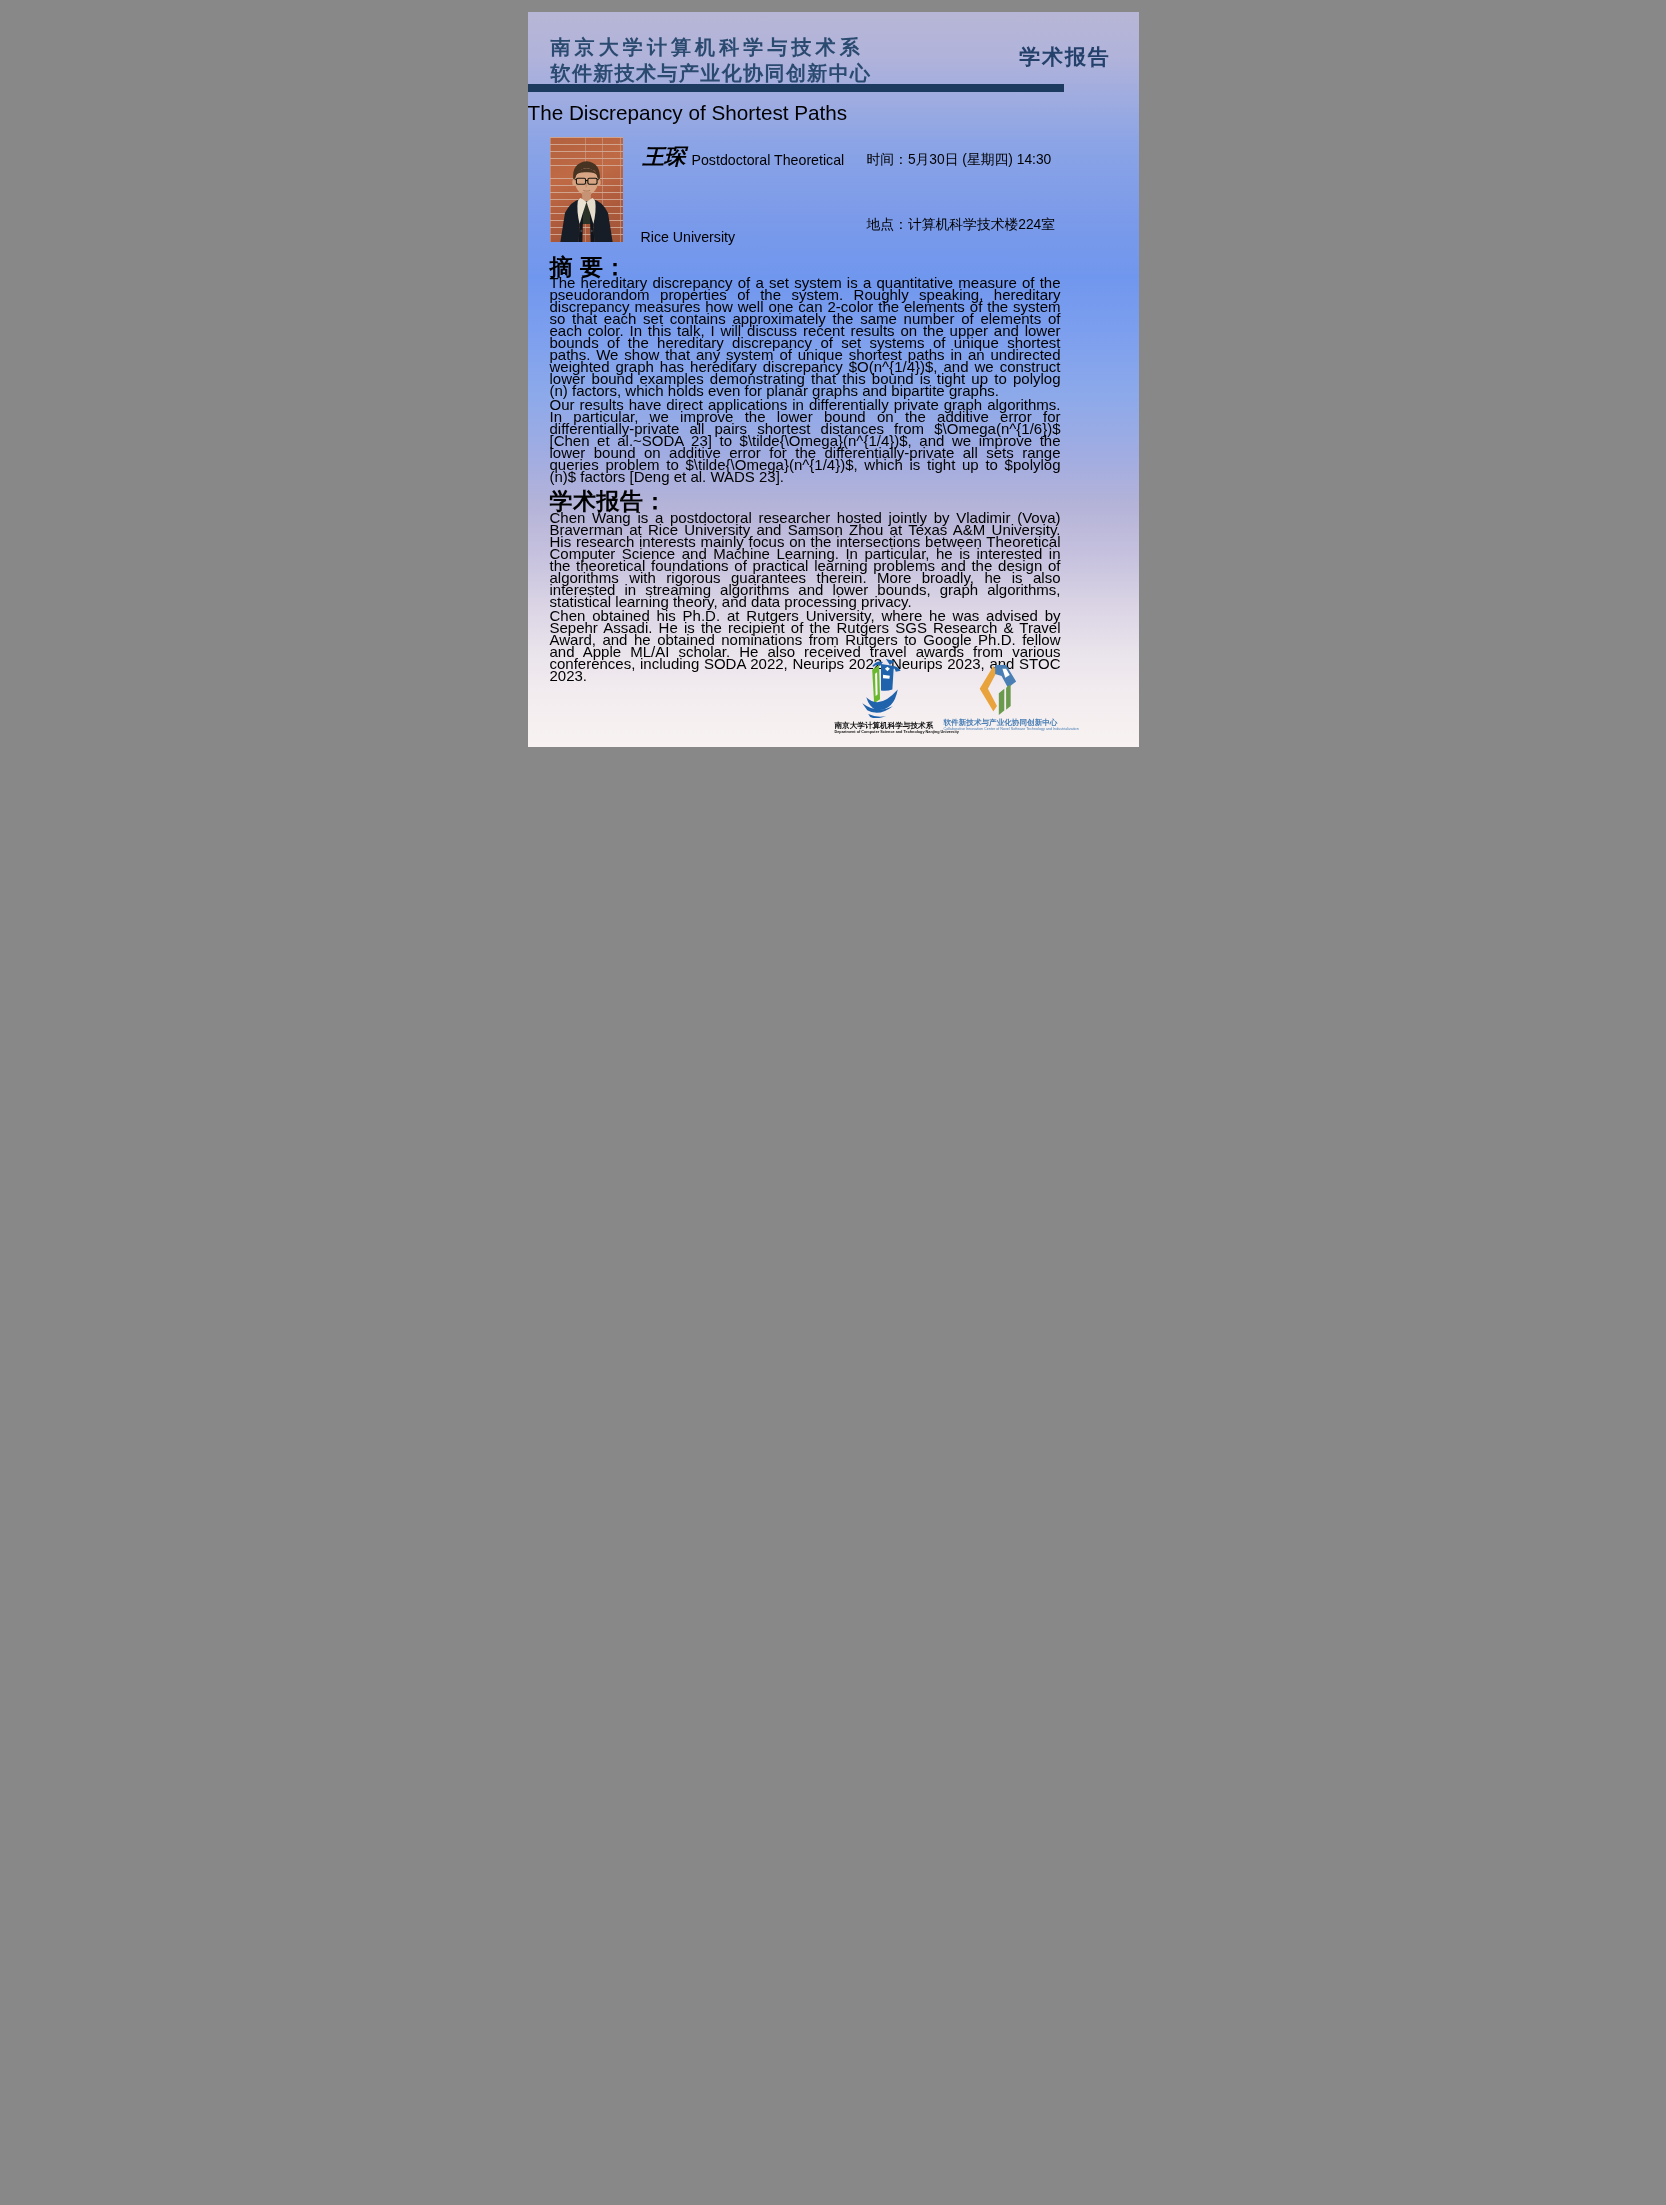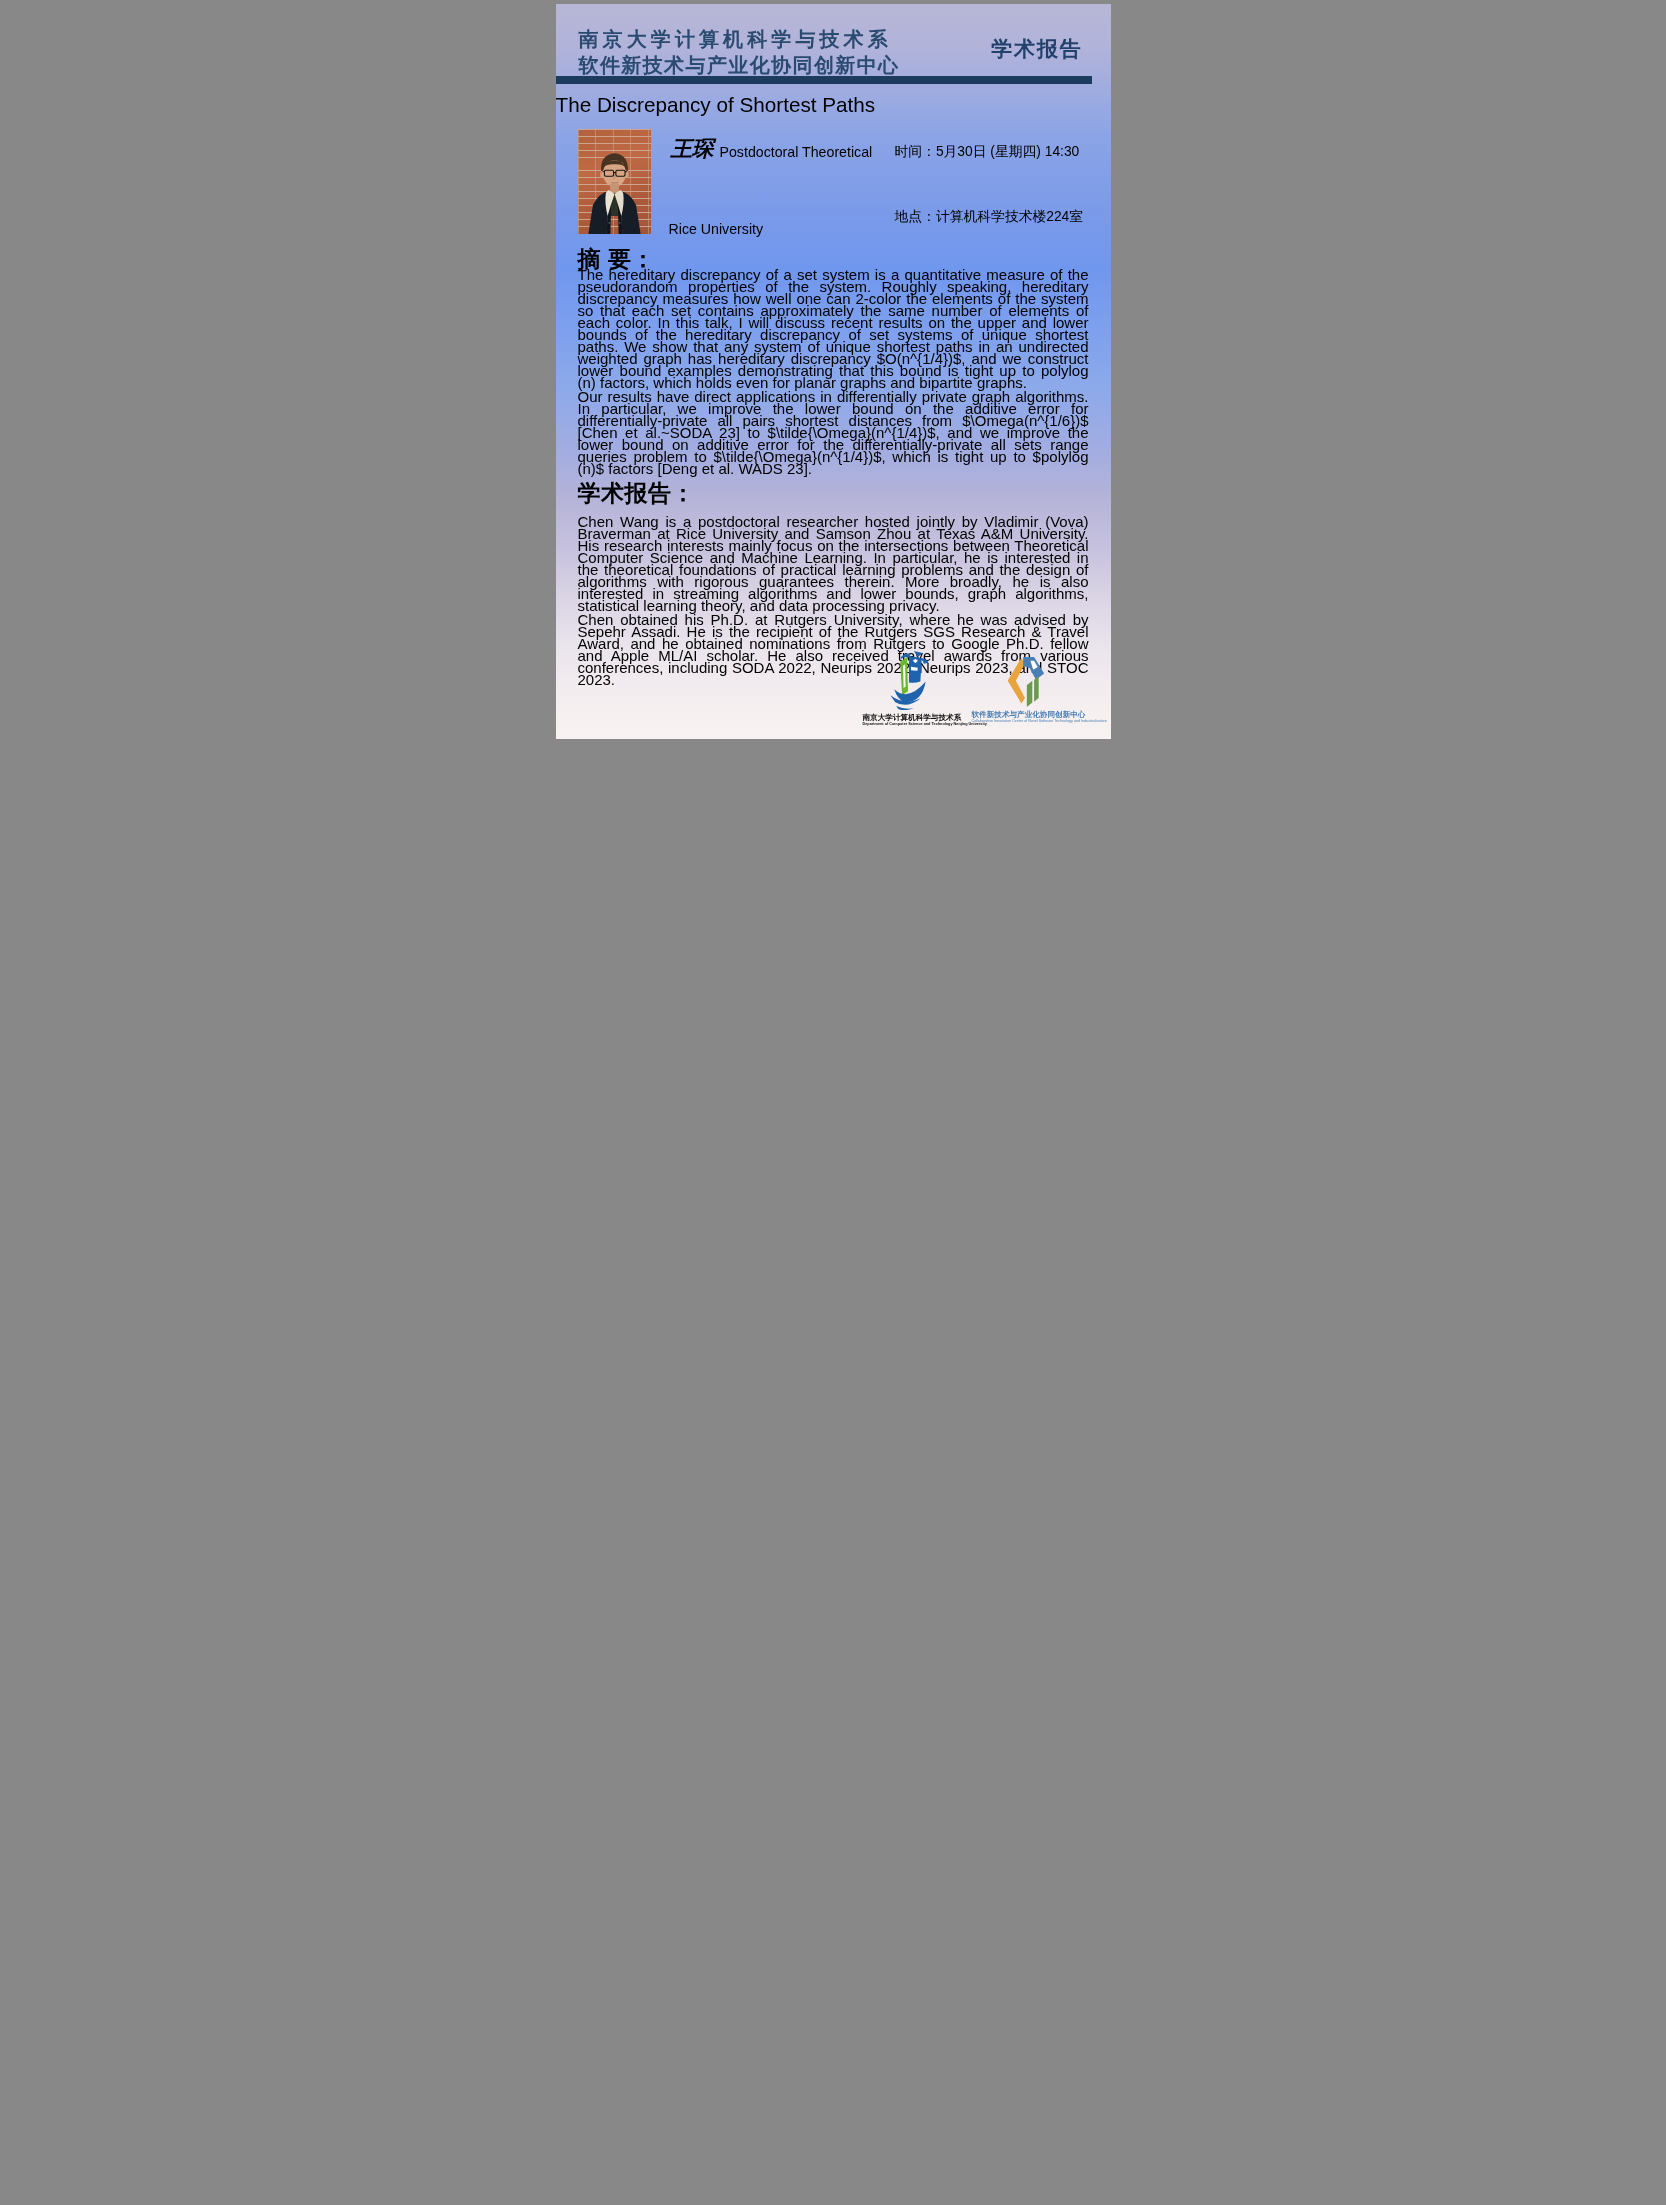"南京大学计算机科学与技术系" .poster { margin: 4px auto -> 12px auto; width: 555px -> 611px }
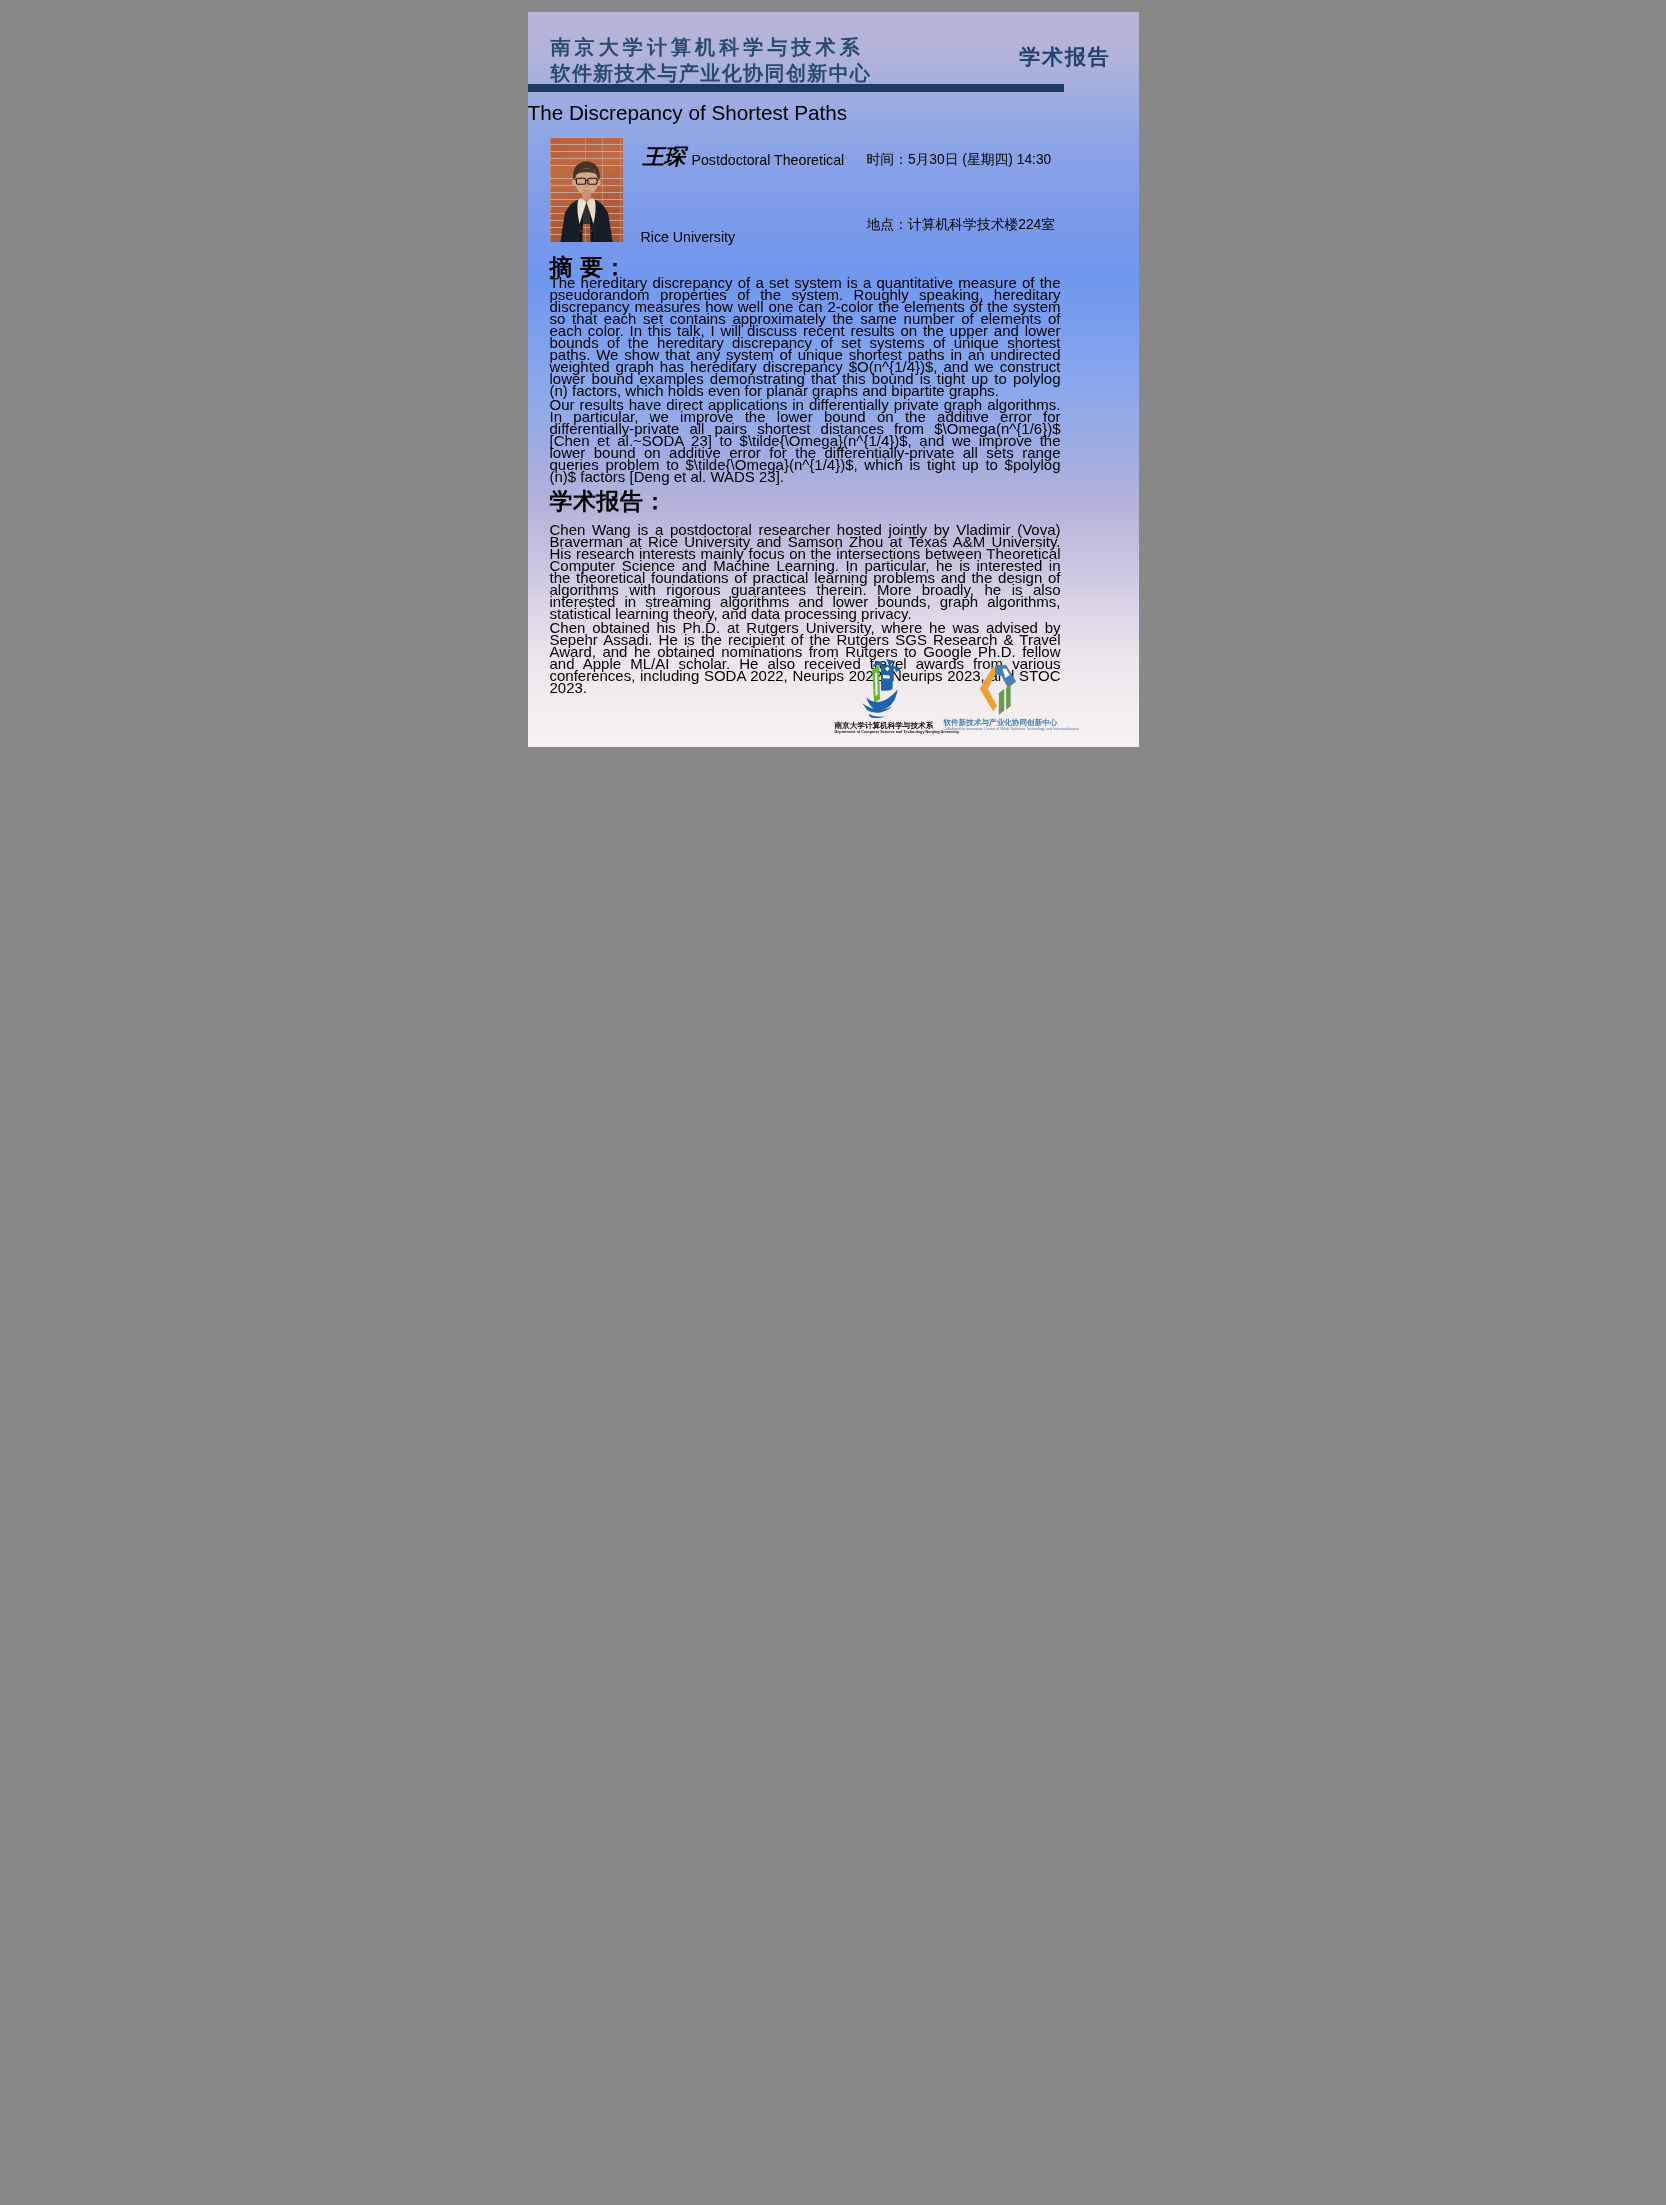"Chen Wang is a postdoctoral" .t-bio { top: 512px -> 500px }
